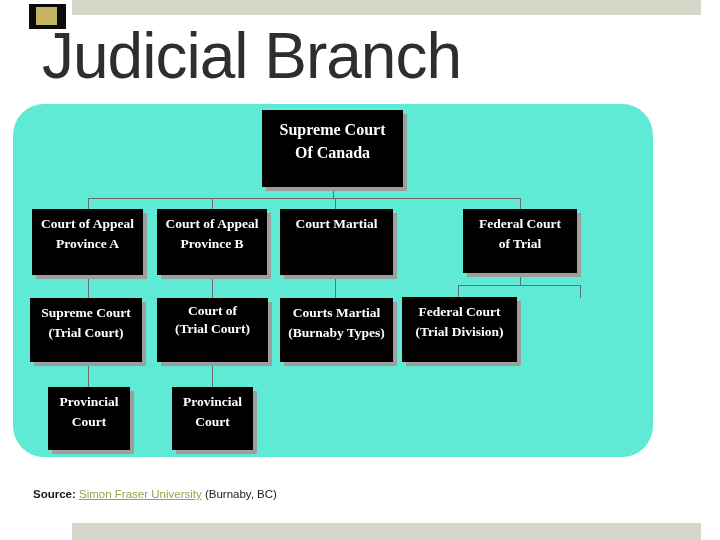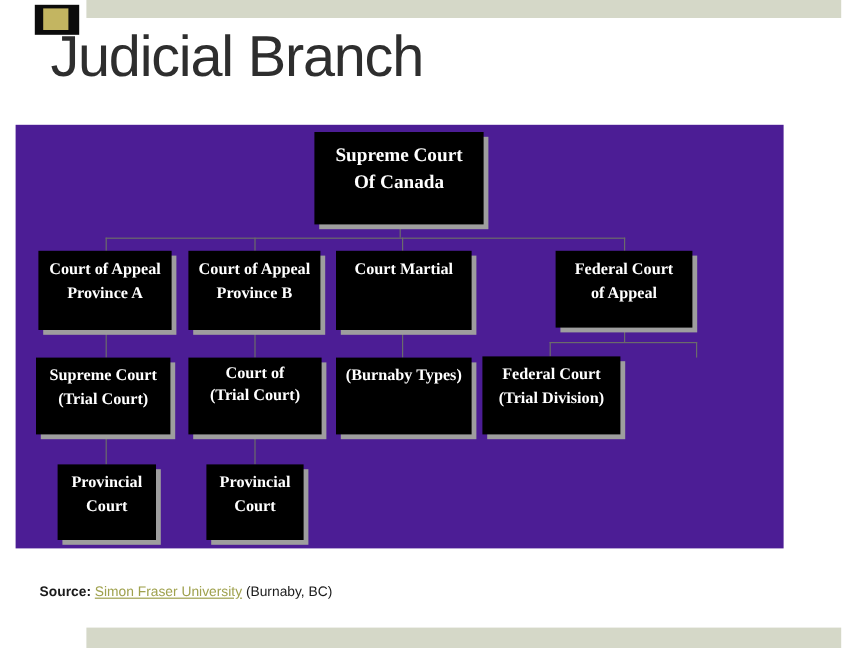"Judicial Branch" .title { font-size: 48px -> 64px }
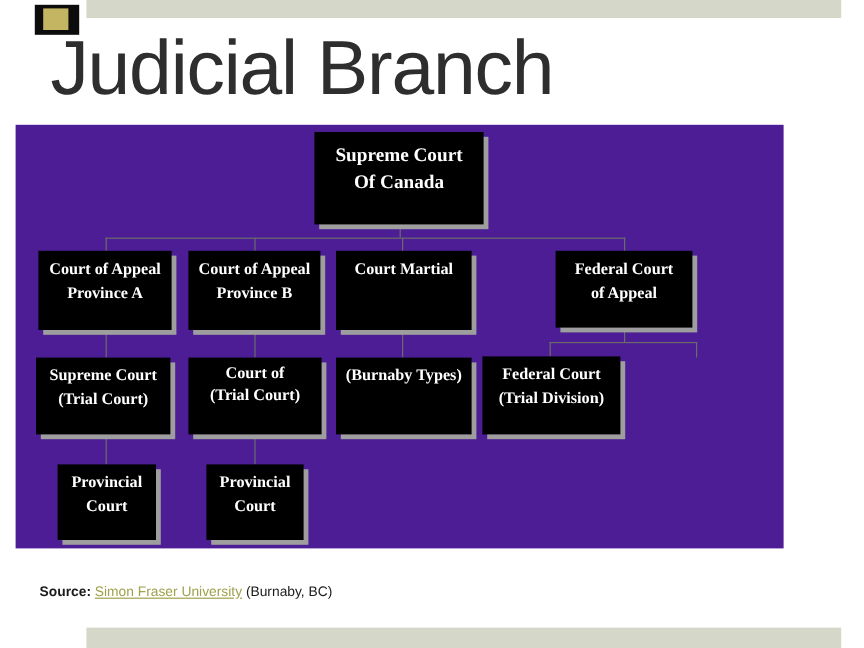"Supreme Court" .diagram { background: #4c1d95 -> #5eead4; border-radius: none -> 31px }
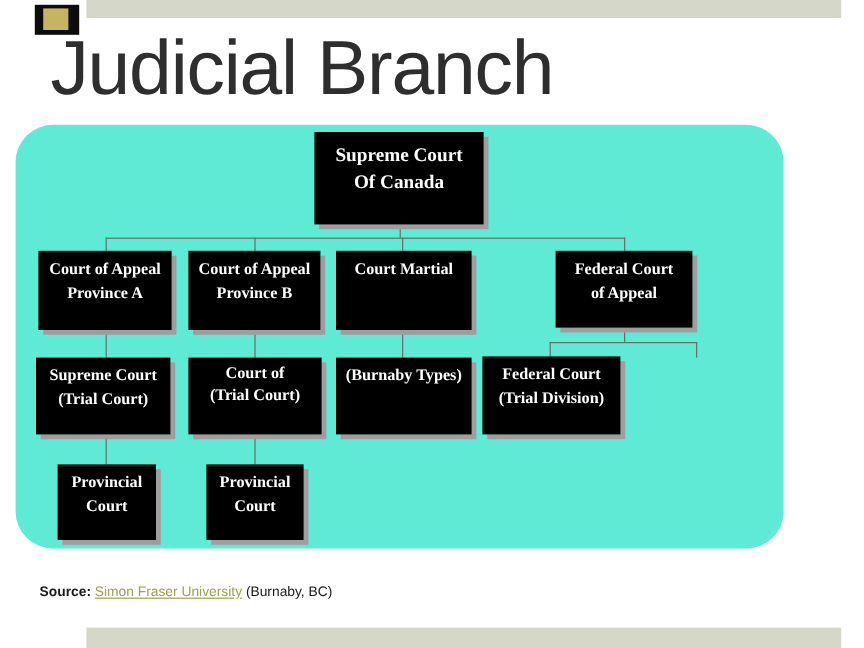"of Appeal" div { text: Appeal -> Trial }
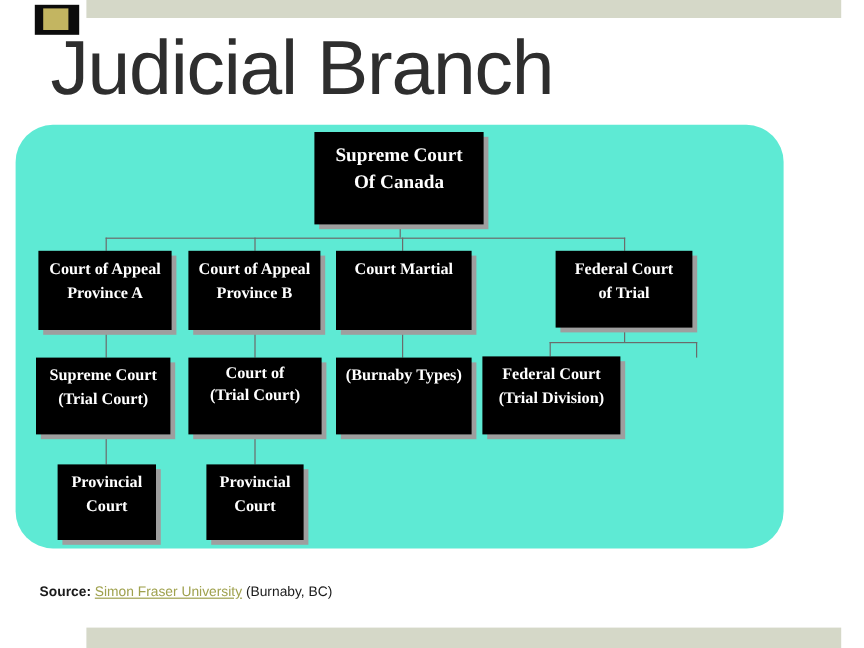"Courts Martial" div { html: none -> <div>Courts Martial</div> }
